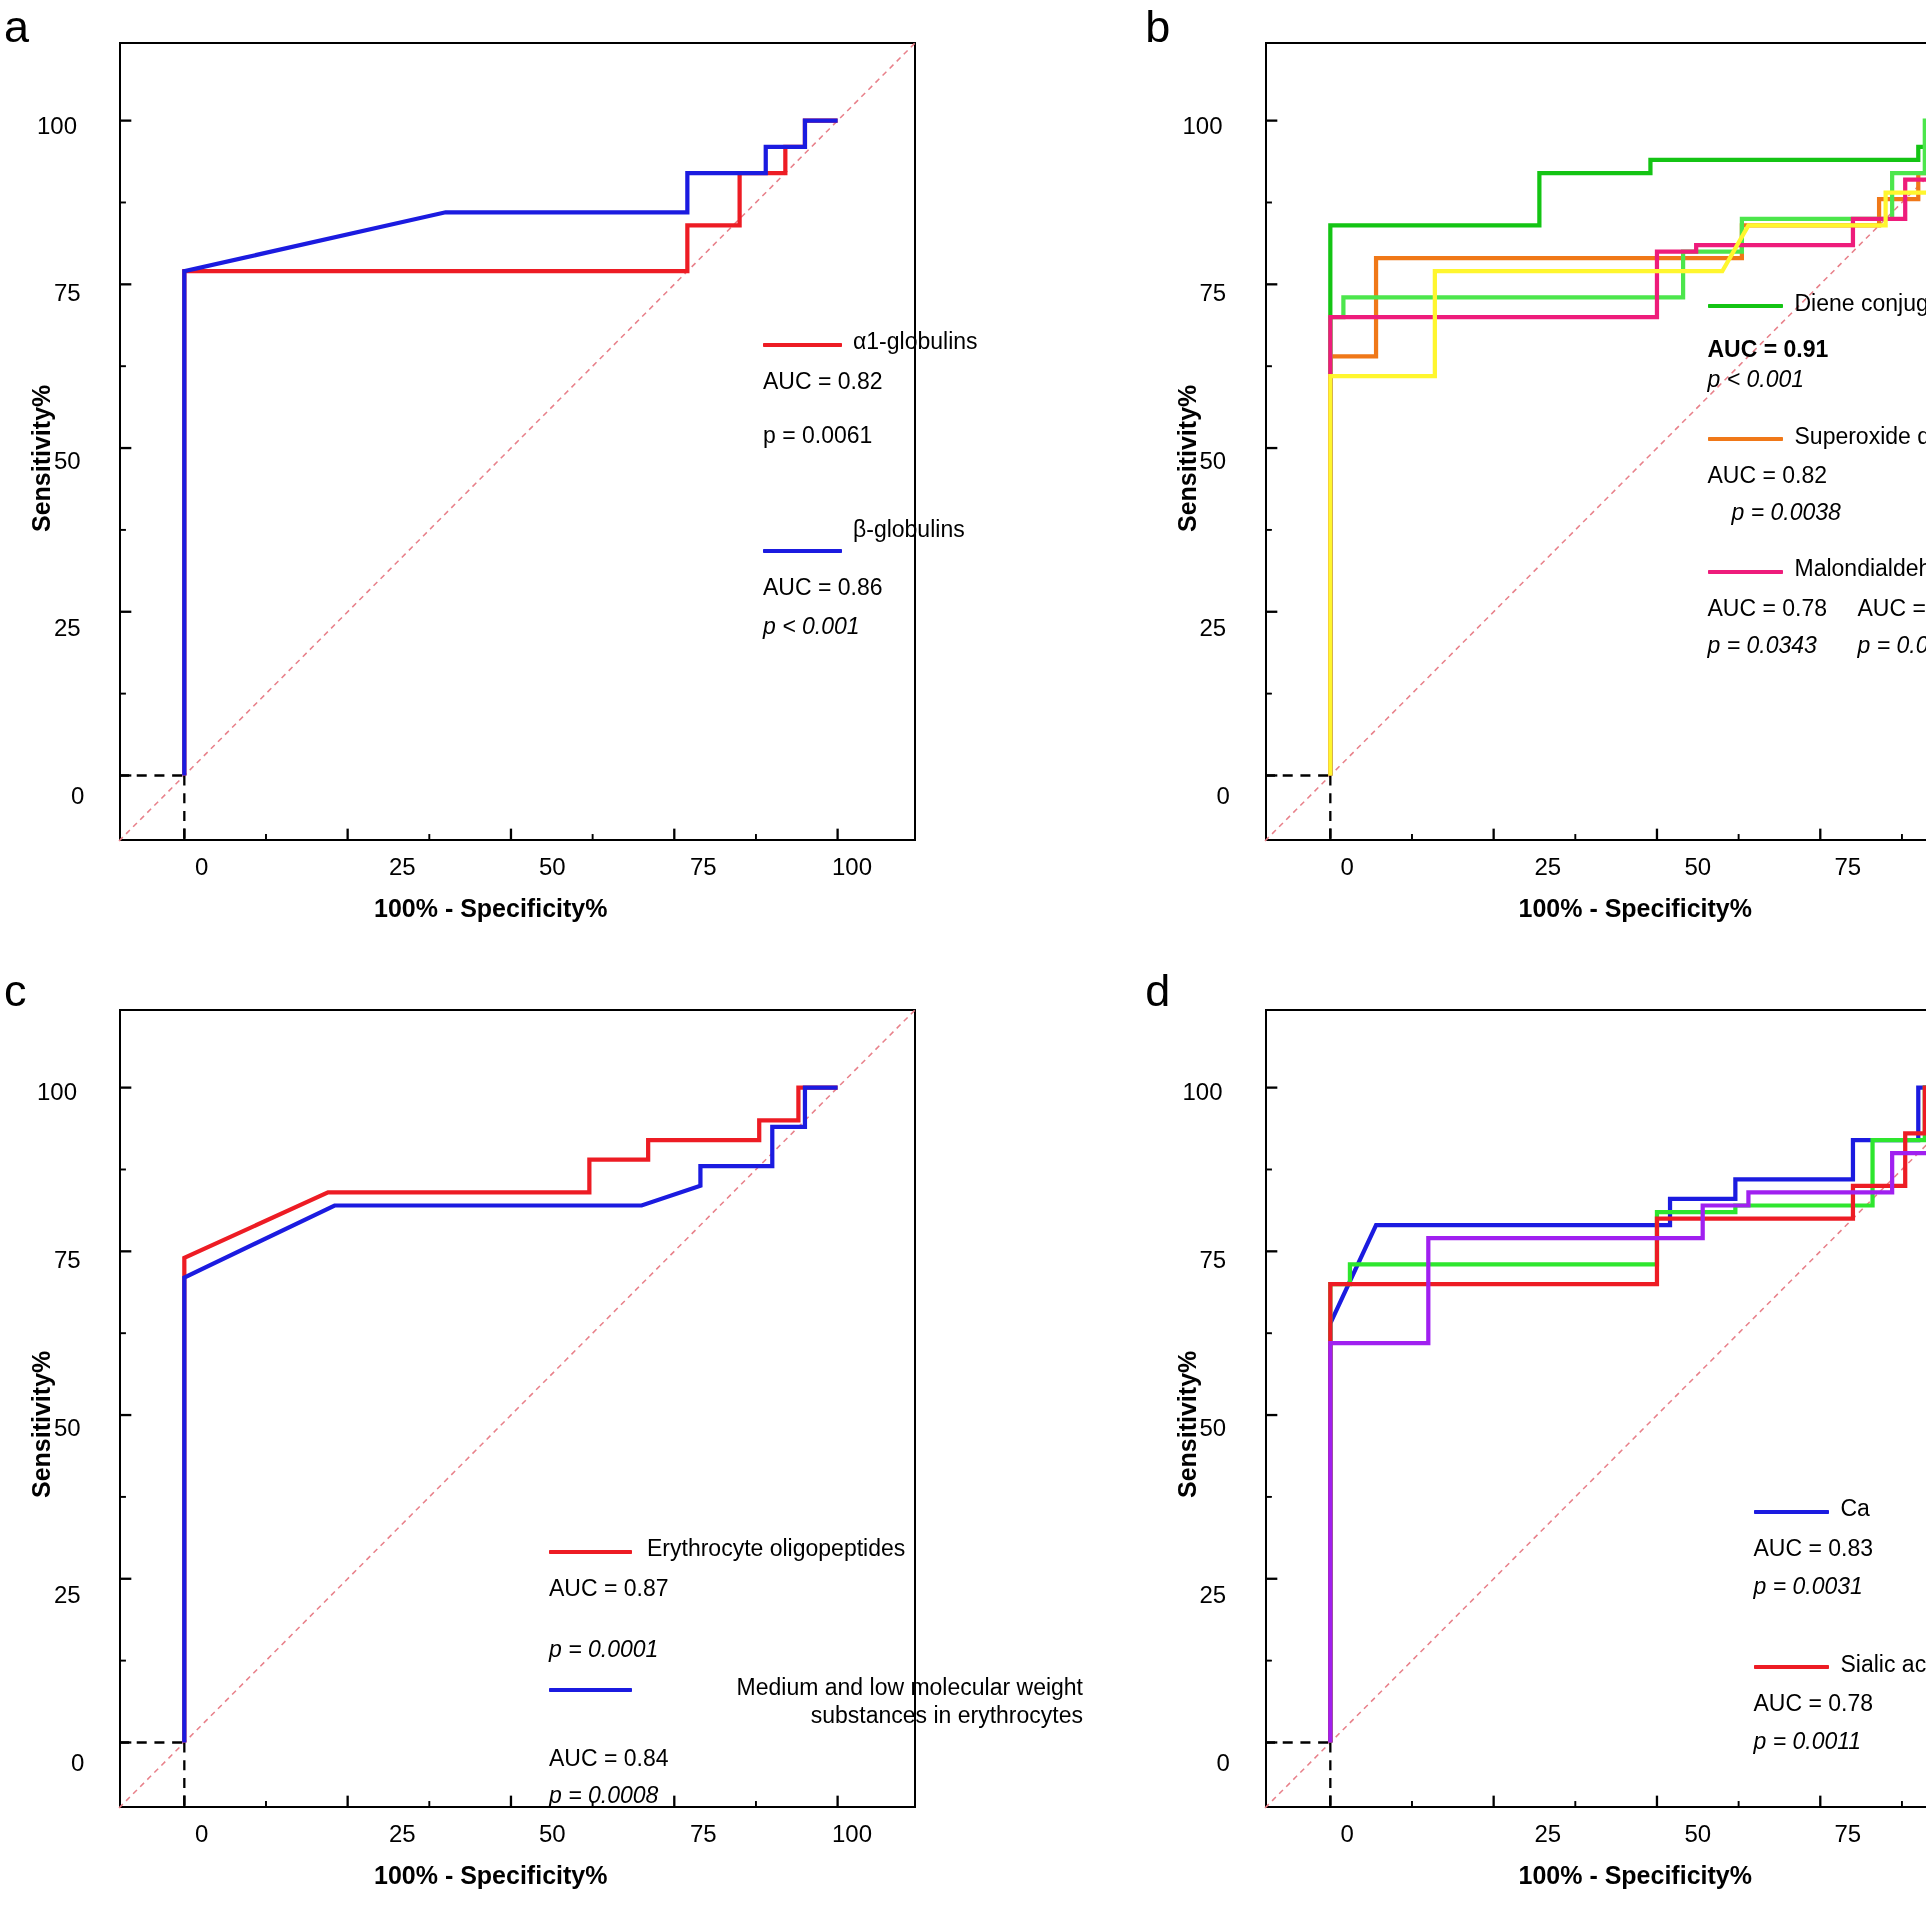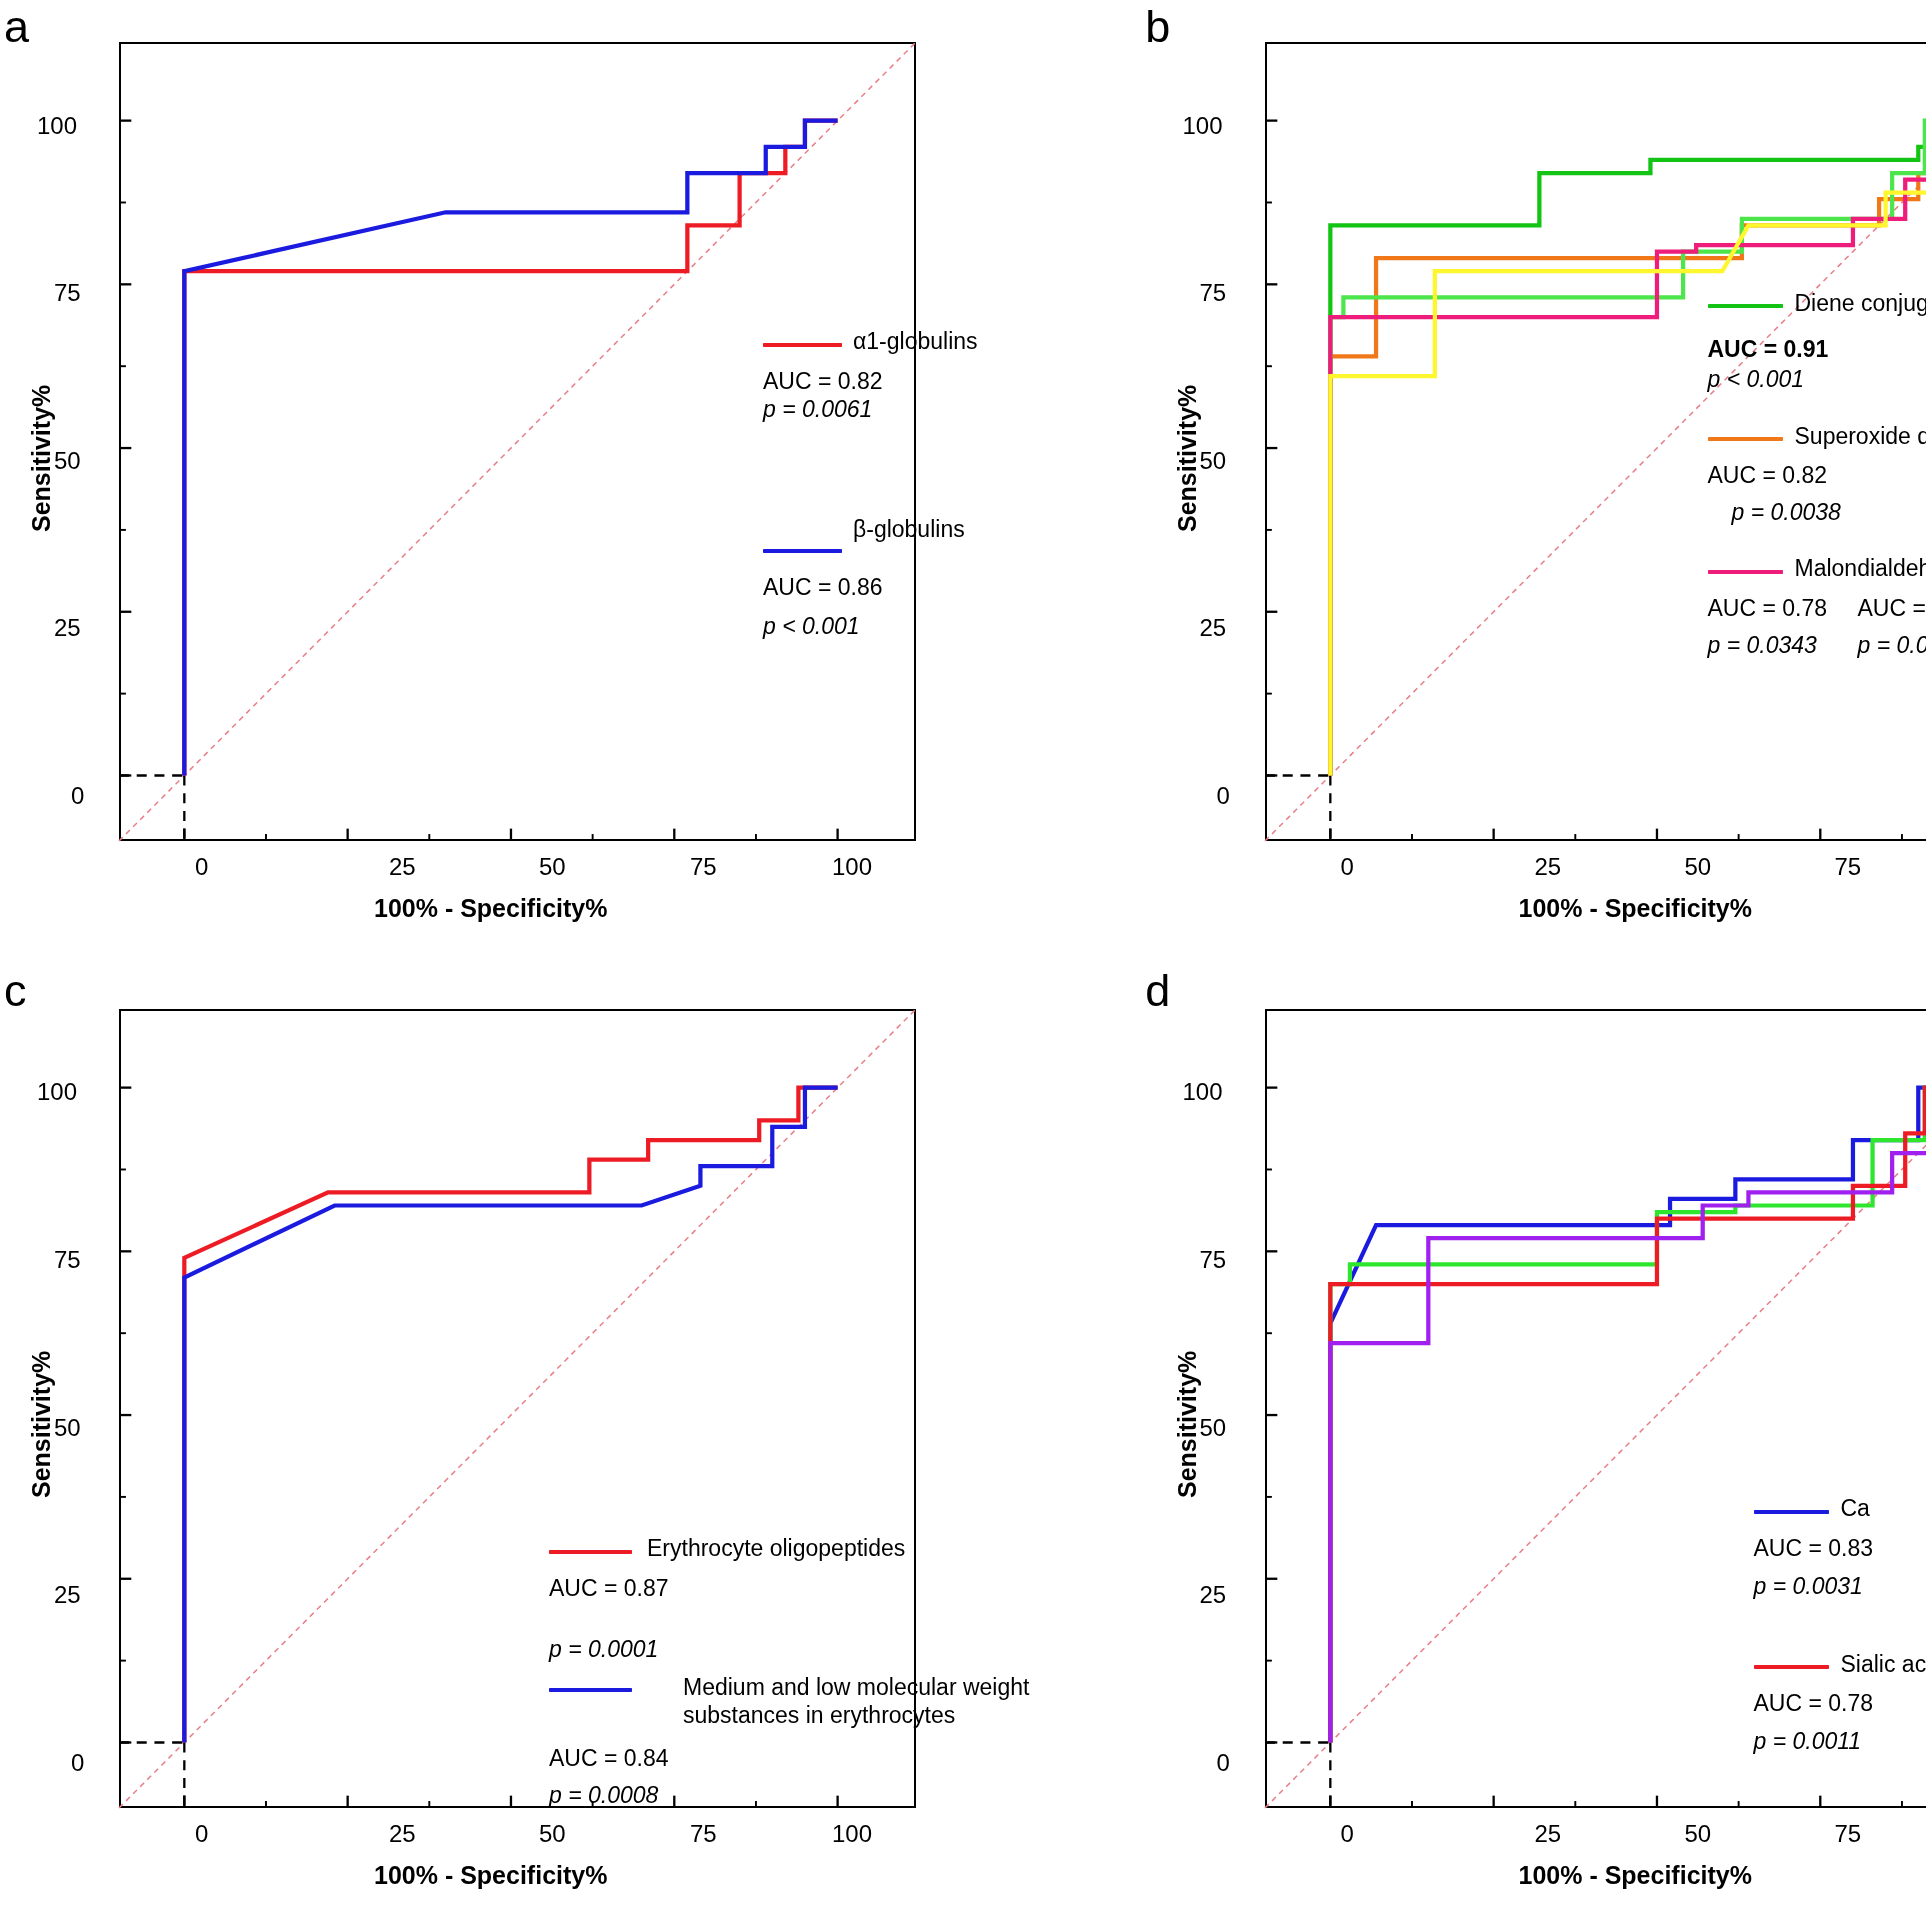"p = 0.0061" div.legend-text { font-style: italic -> none; top: 396px -> 422px }
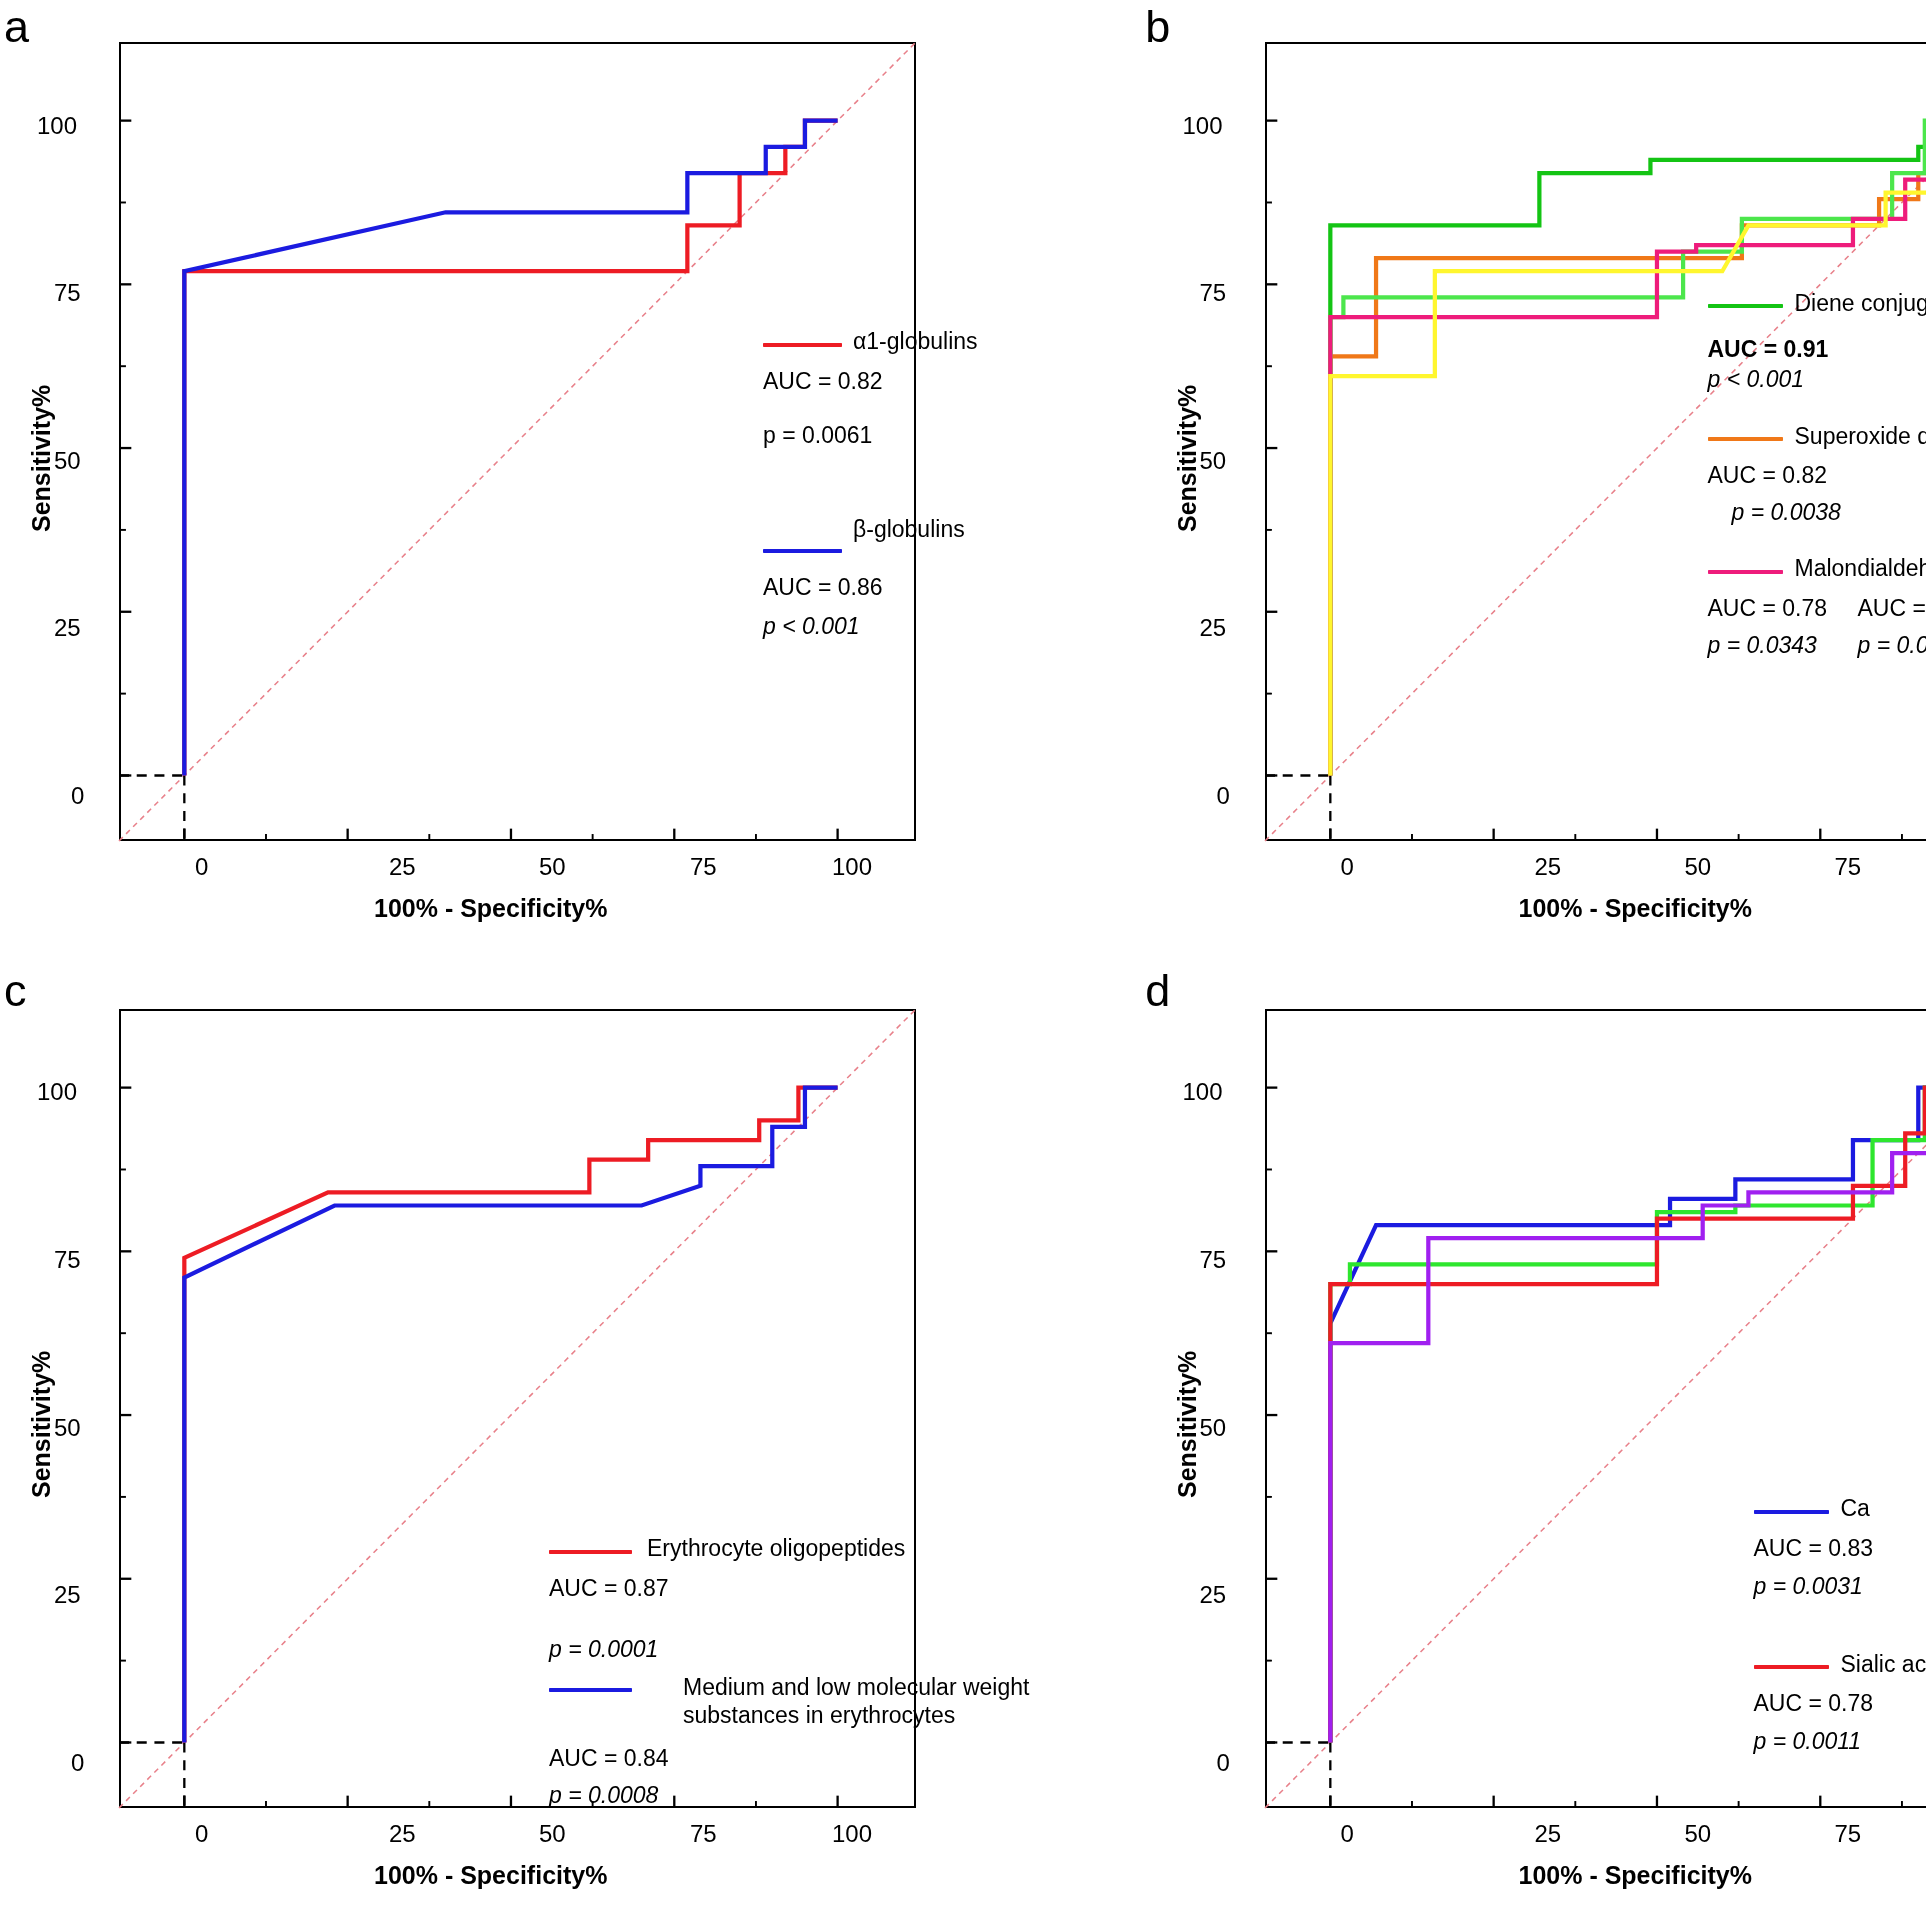"Medium and low molecular weight" div.multiline { left: 683px -> 640px; text-align: none -> right }
